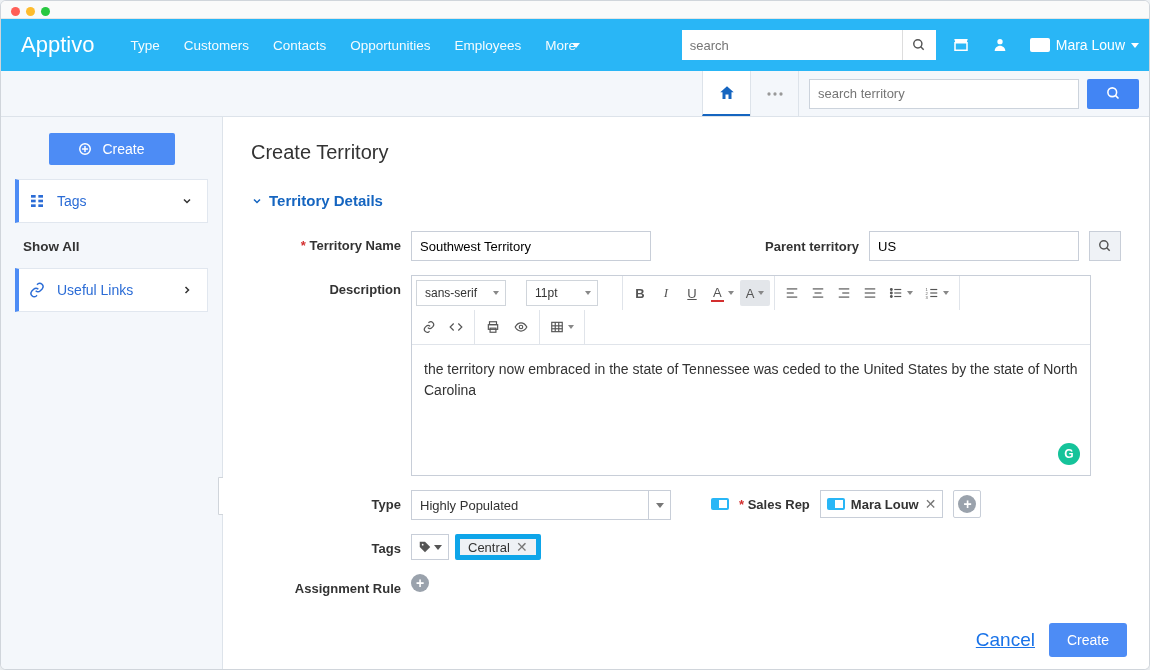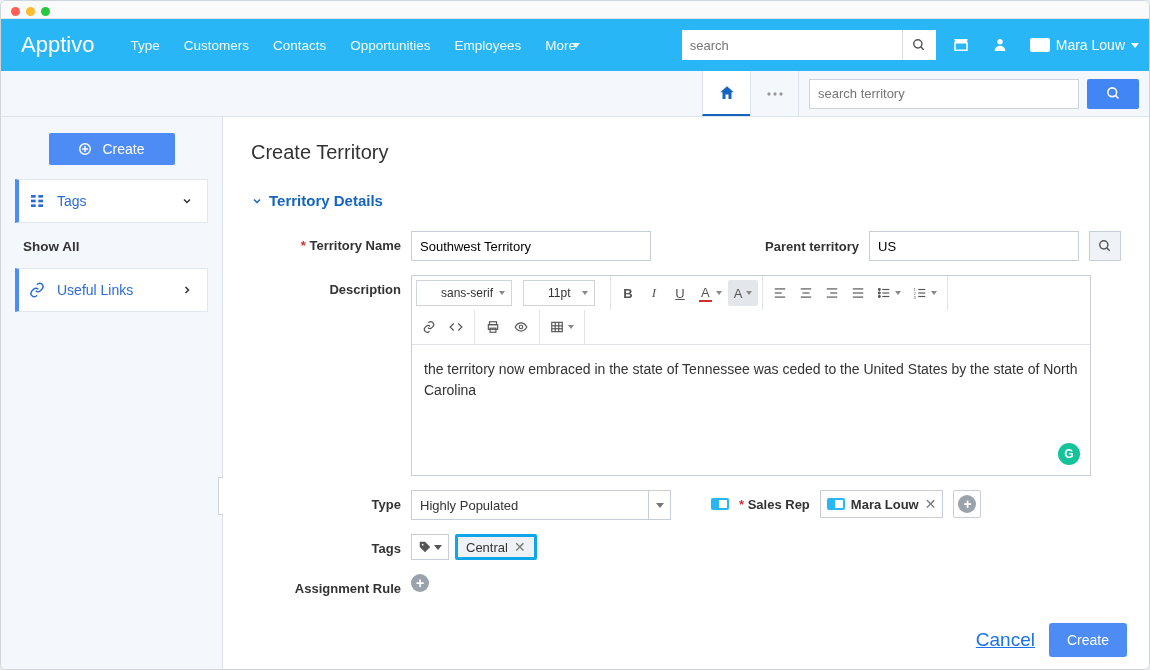"sans-serif" .et-sel { margin-right: 11px -> 20px; padding: 0 18px 0 24px -> 0 18px 0 8px }
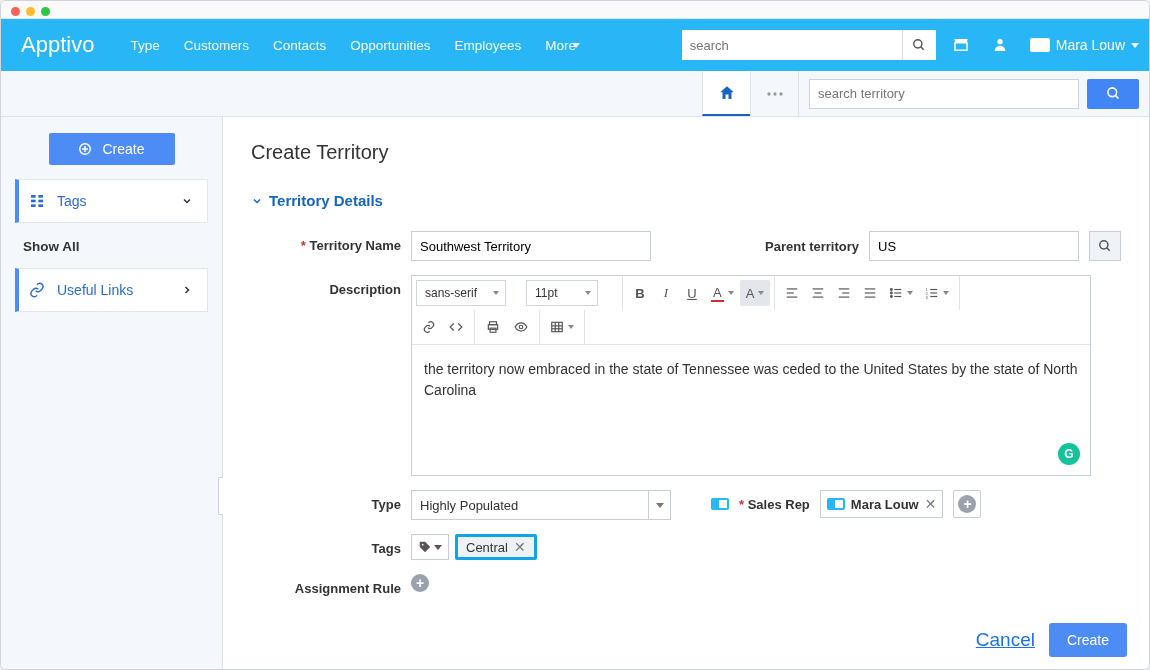"Central" .chip { border: 3px solid #0ea5e9 -> 5px solid #0ea5e9 }
